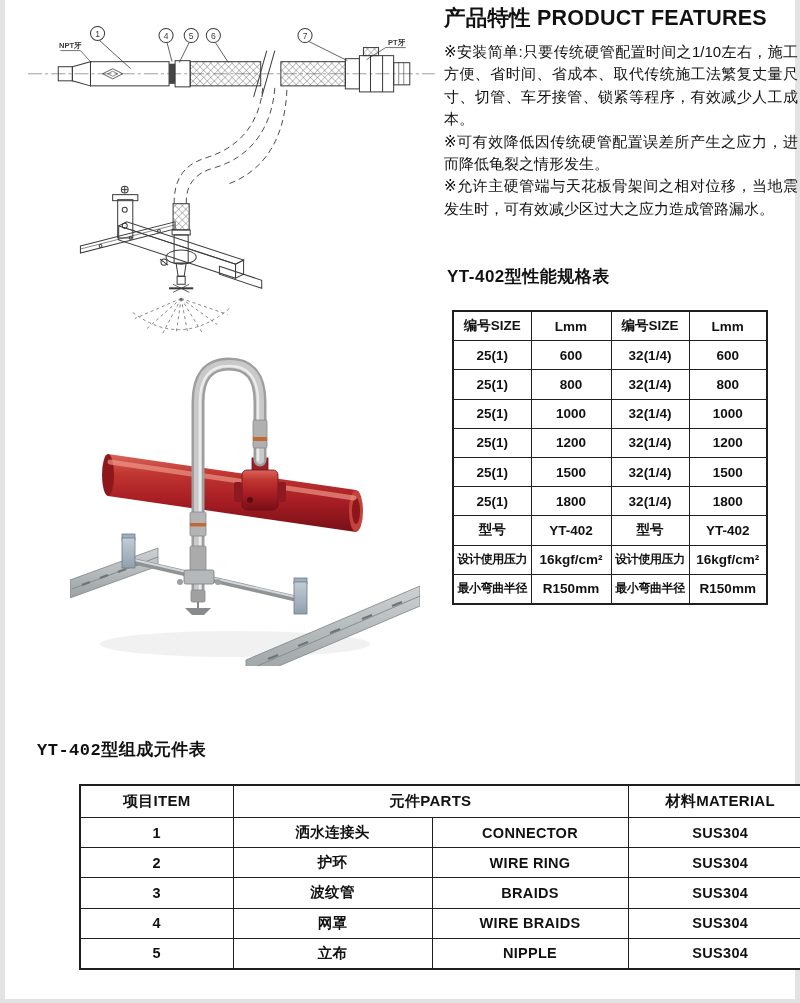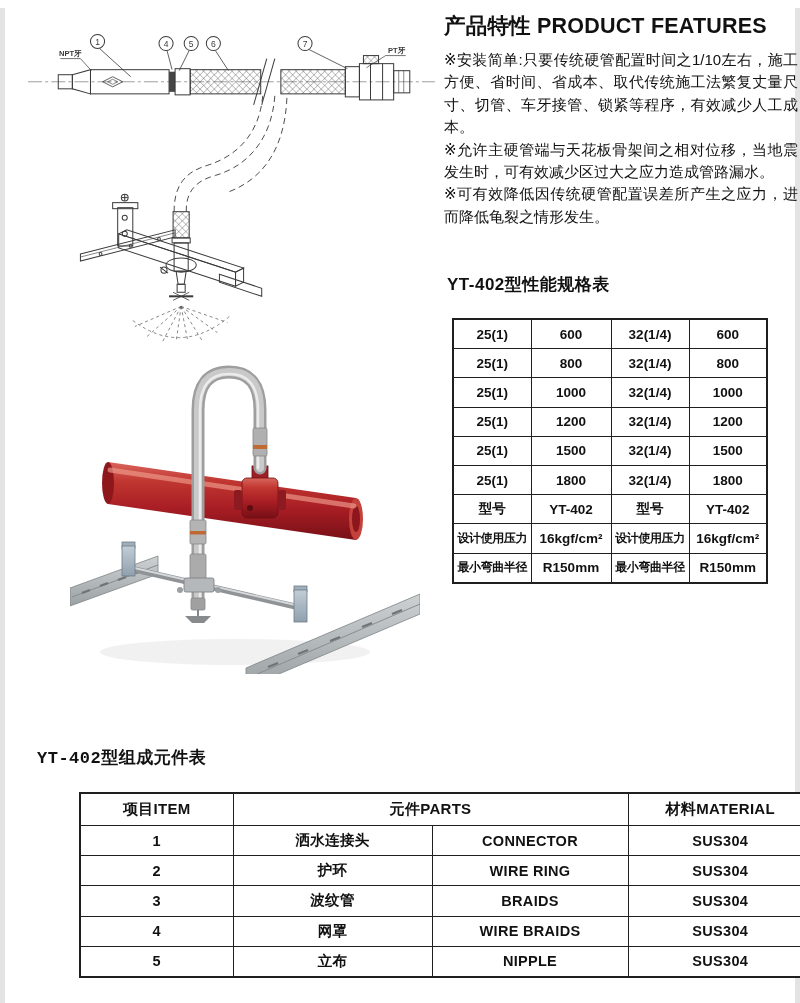"产品特性 PRODUCT FEATURES" .abs { margin-top: 8px -> none }
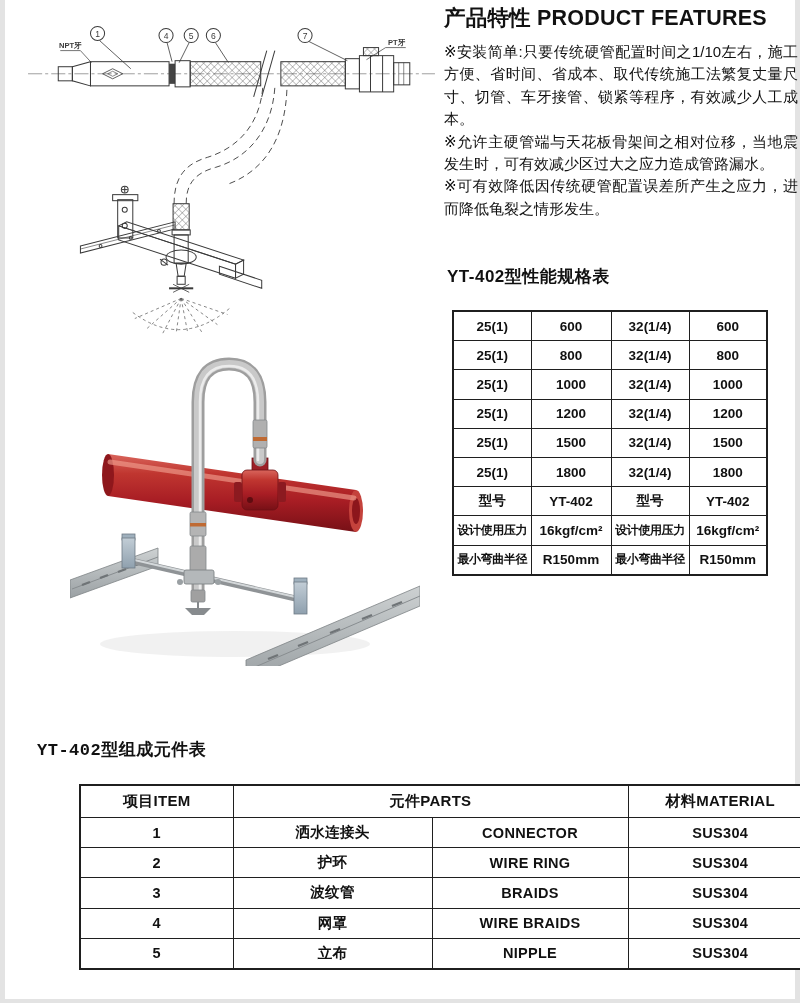"※允许主硬管端与天花板骨架间之相对位移，当地震发生时，可有效减少区过大之应力造成" p { order: before "※可有效降低因传统硬管配置误差所产生之应力，进而降低龟裂之情形发生。" -> after "※可有效降低因传统硬管配置误差所产生之应力，进而降低龟裂之情形发生。" }
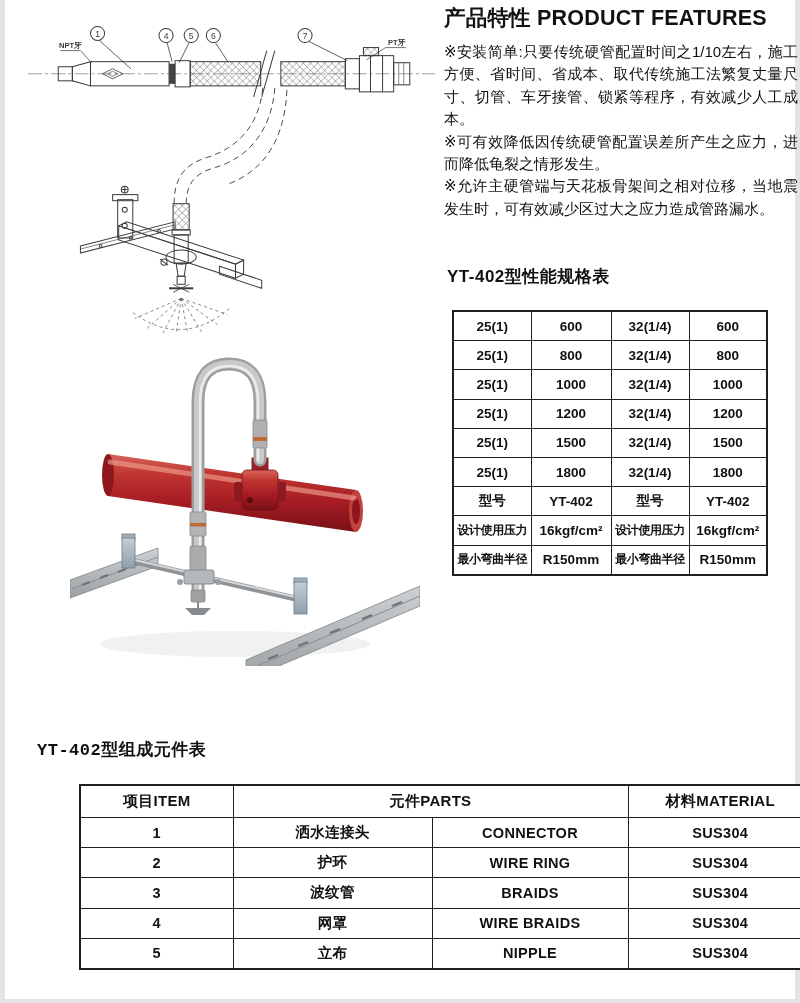"编号SIZE" tr { html: none -> <tr> <td>编号SIZE</td> <td>Lmm</td> <td>编号SIZE</td> <td>Lmm</td> </tr> }
